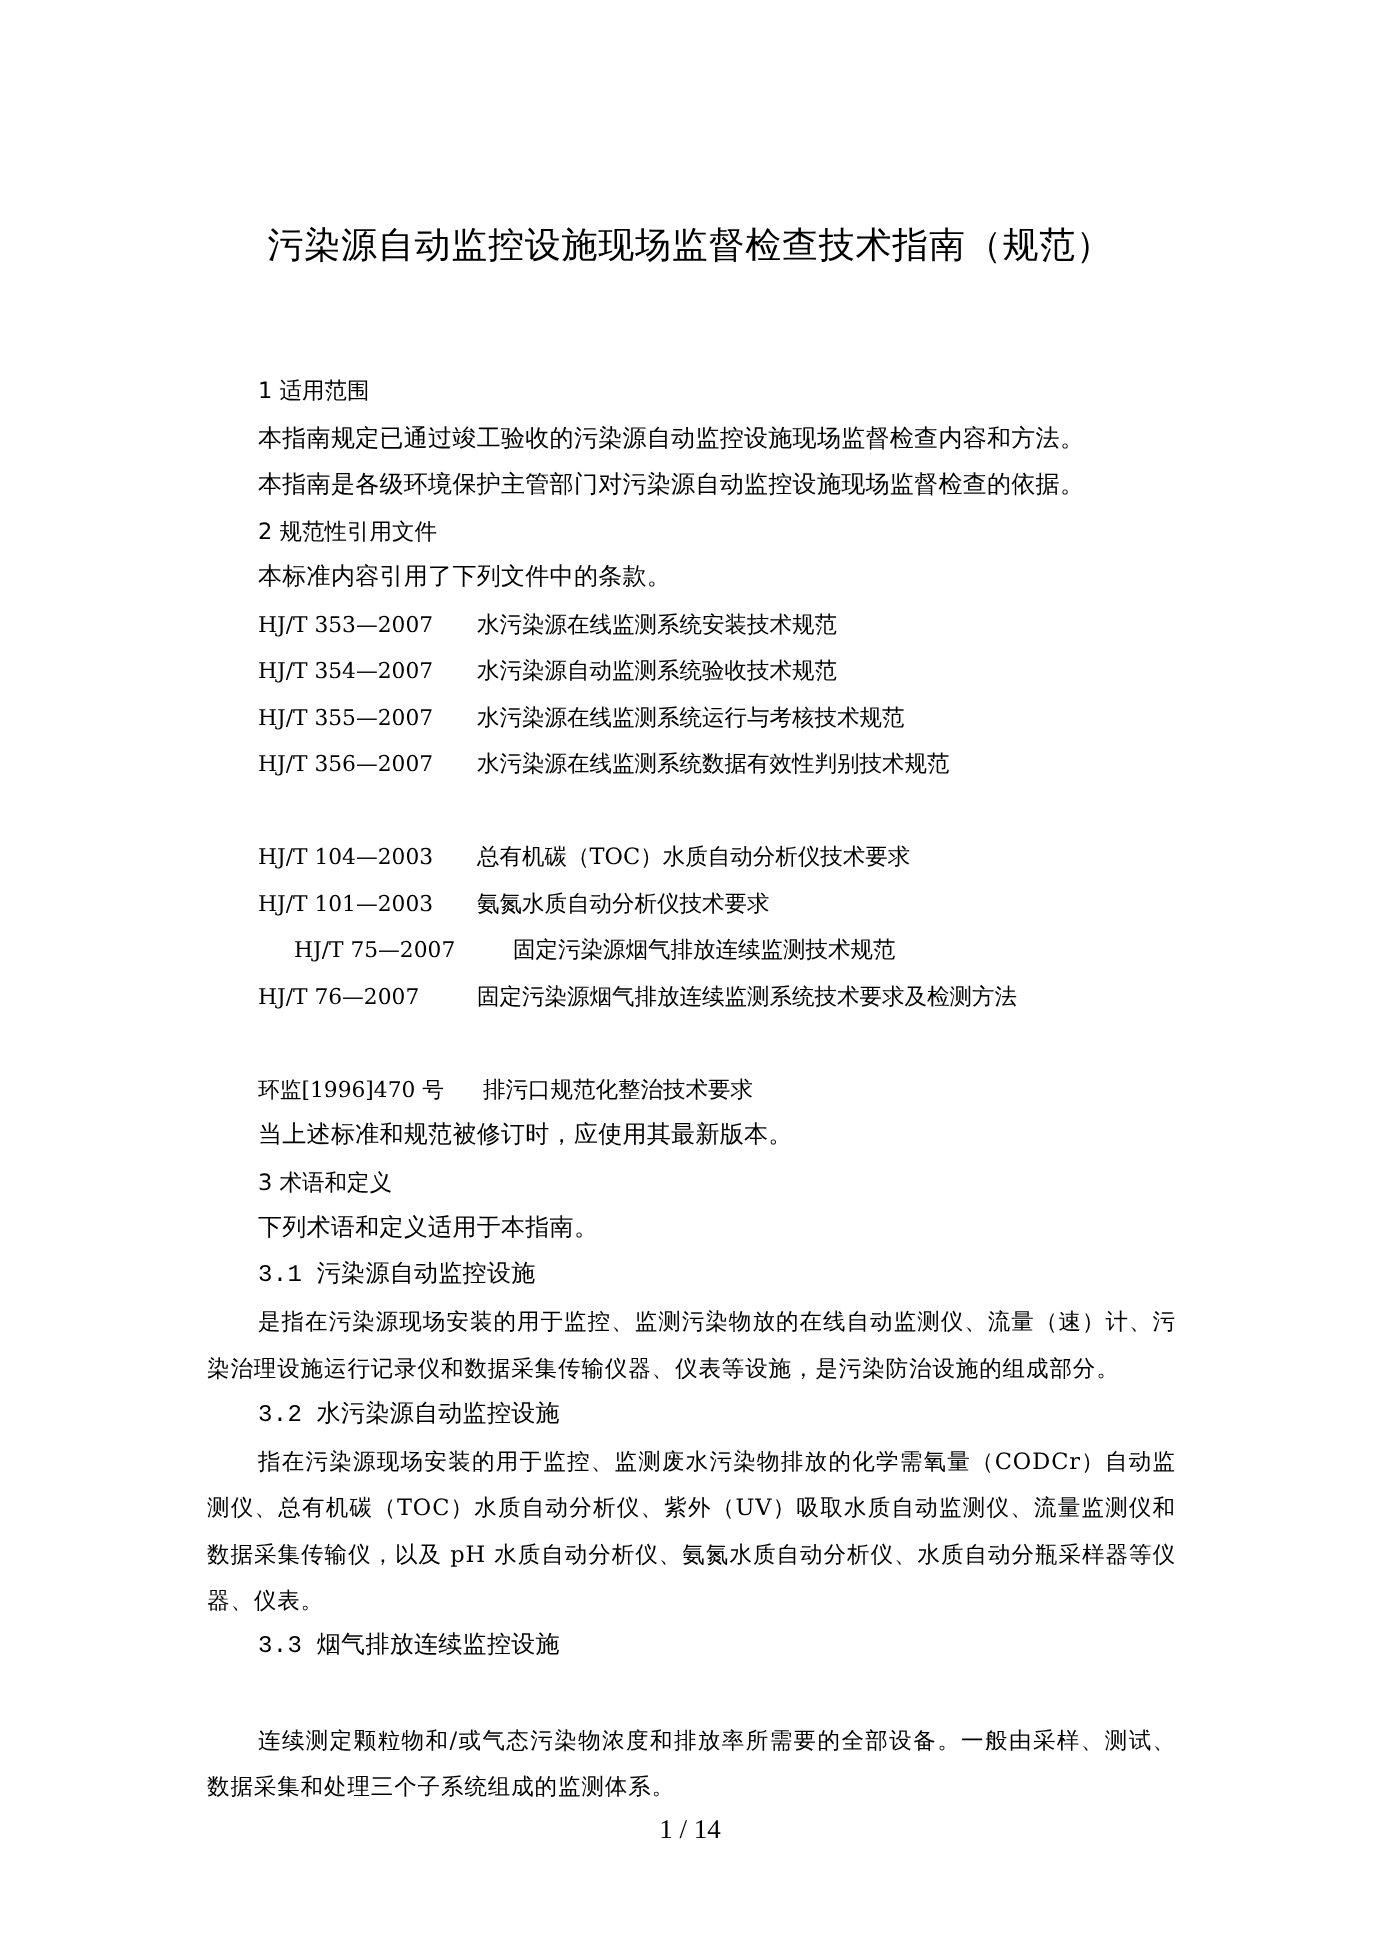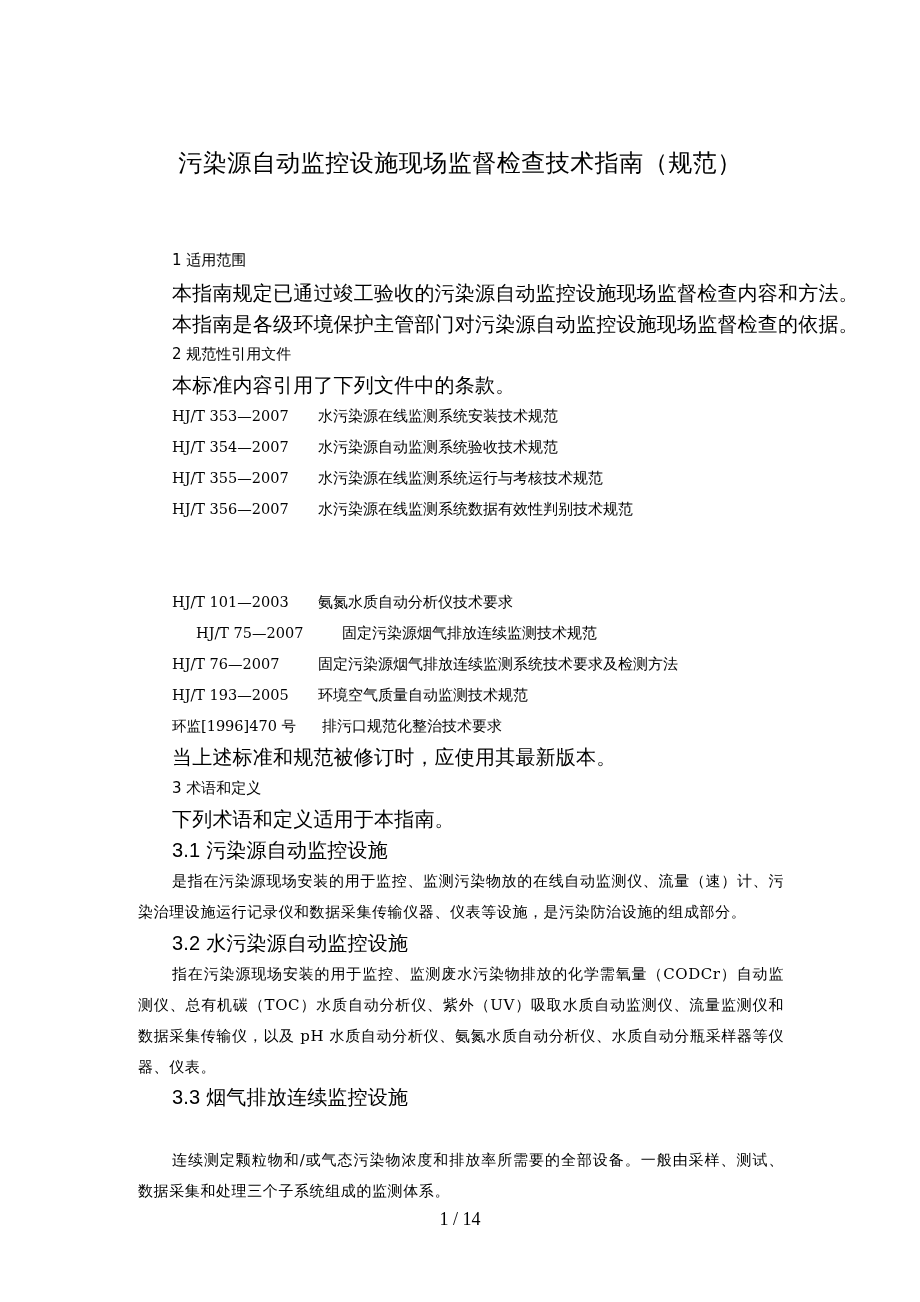"本指南规定已通过竣工验收的污染源自动监控设施现场监督检查内容和方法。" .body-text { font-family: Liberation Sans, sans-serif -> Liberation Mono, monospace; font-size: 20px -> 16px }
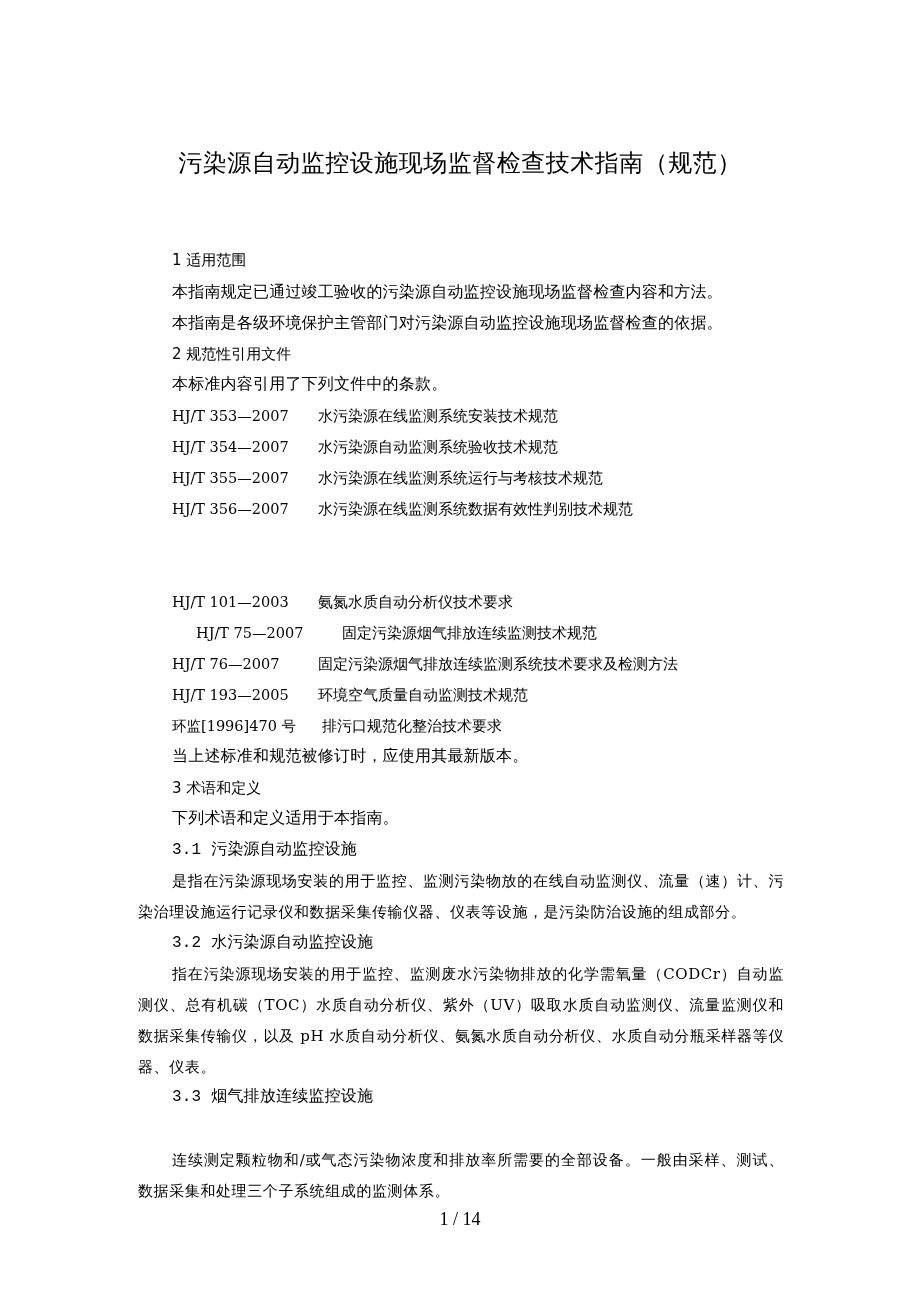"HJ/T 104—2003 总有机碳（TOC）水质自动分析仪技术要求" div.ref-row { html: none -> <div> <span>HJ/T 104—2003</span><span>总有机碳（TOC）水质自动分析仪技术要求</span> </div> }
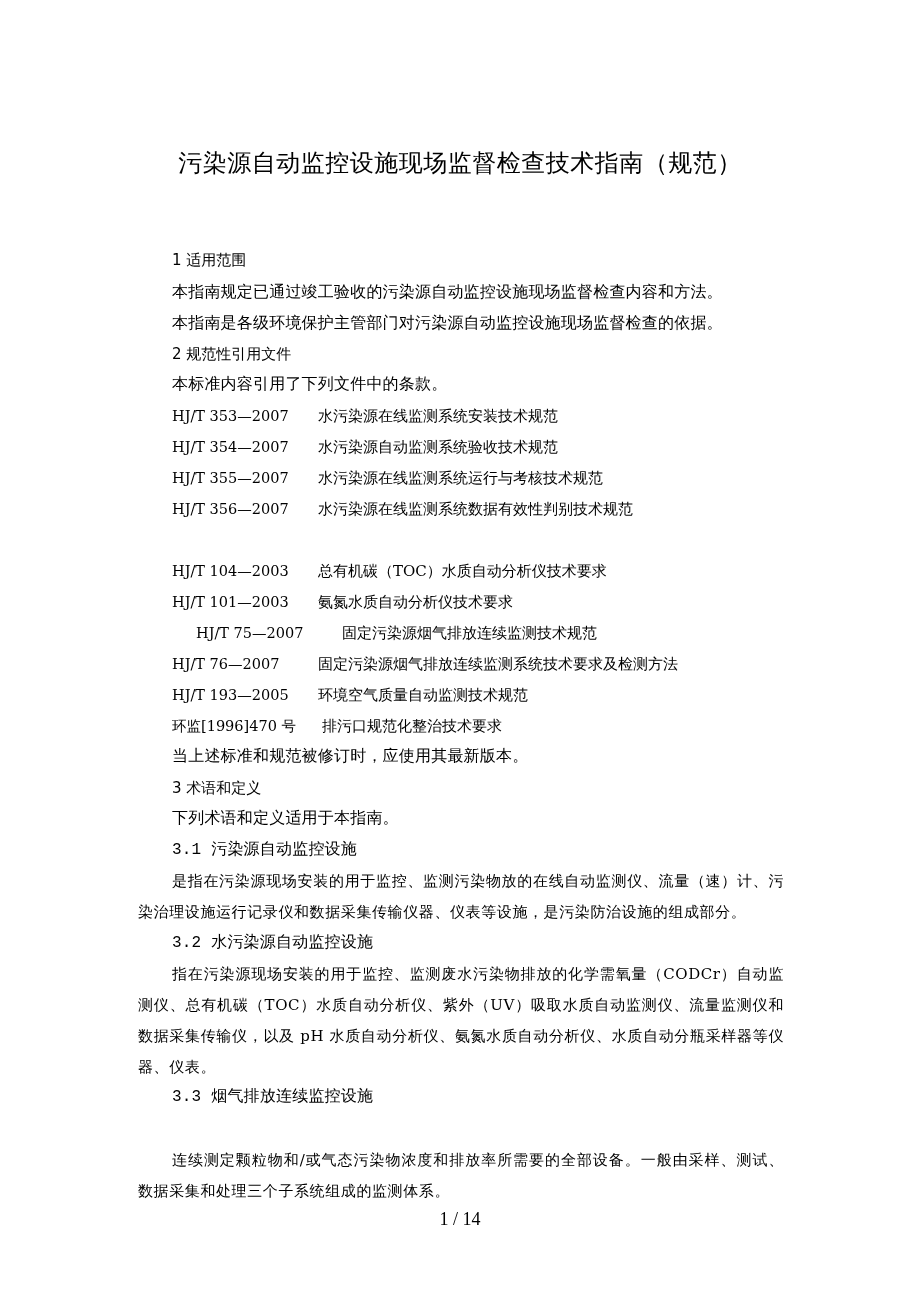"HJ/T 193—2005 环境空气质量自动监测技术规范" div.ref-row { html: <div> <span>HJ/T 193—2005</span><span>环境空气质量自动监测技术规范</span> </div> -> none }
